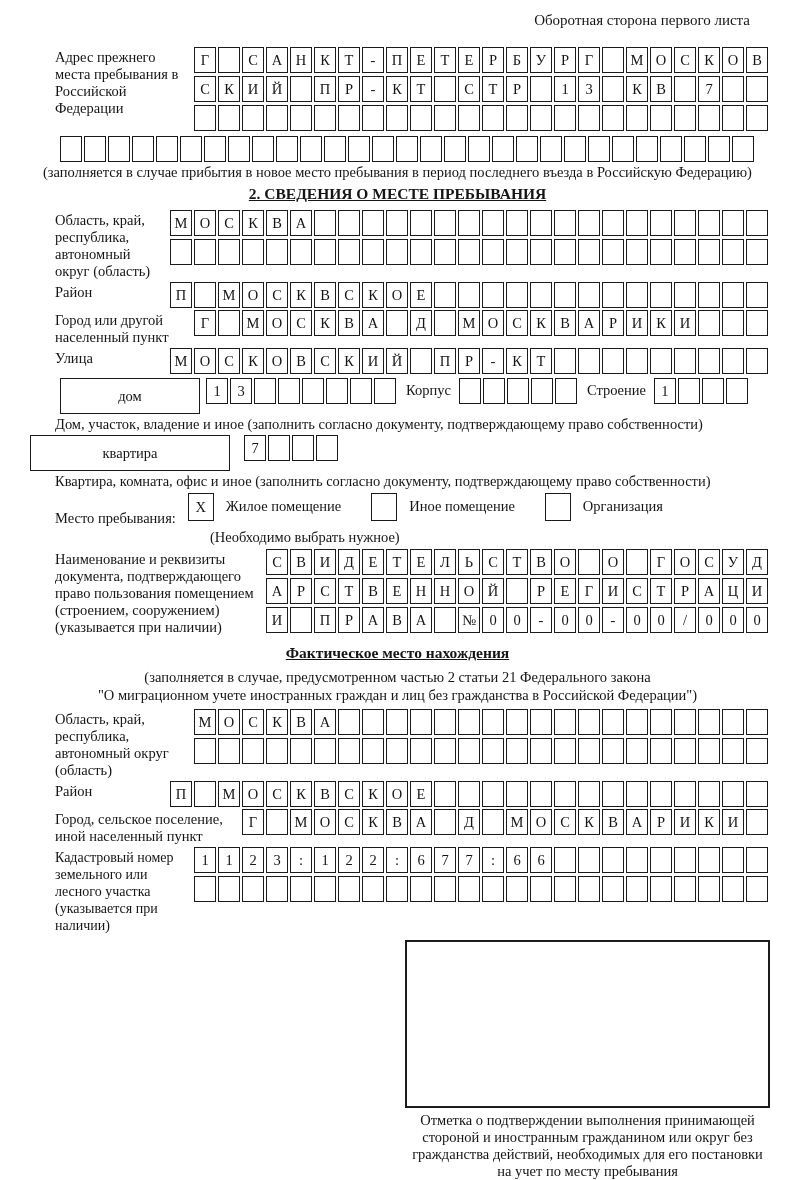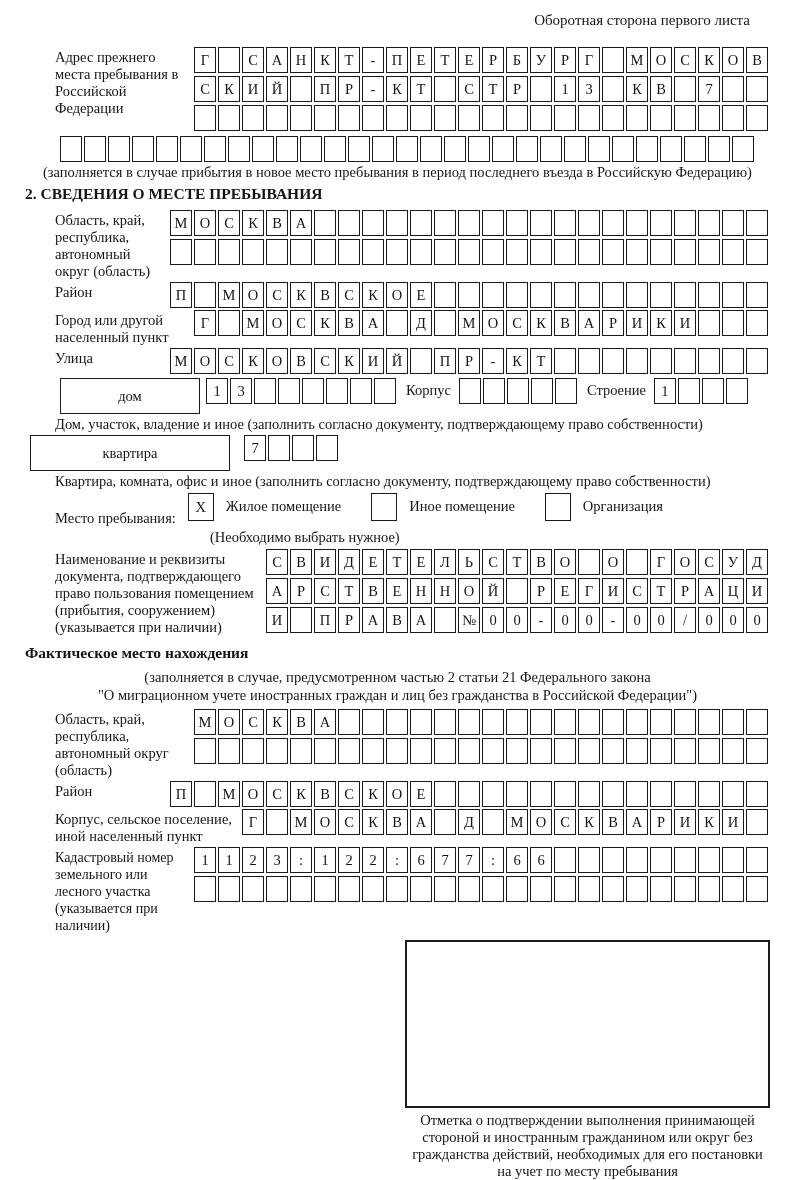"2. СВЕДЕНИЯ О МЕСТЕ ПРЕБЫВАНИЯ" .sect-title { text-align: none -> center; text-decoration: none -> underline }
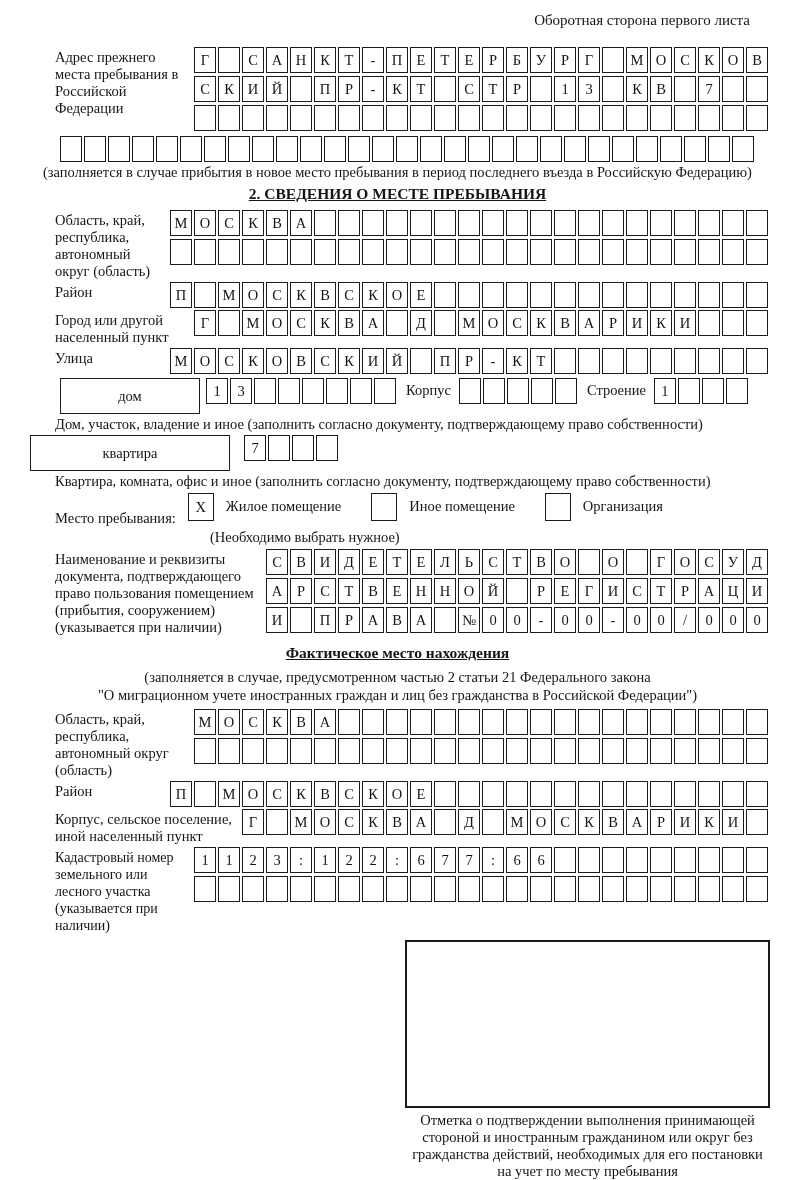"Наименование и реквизиты документа," div.lbl { text: прибытия -> строением }
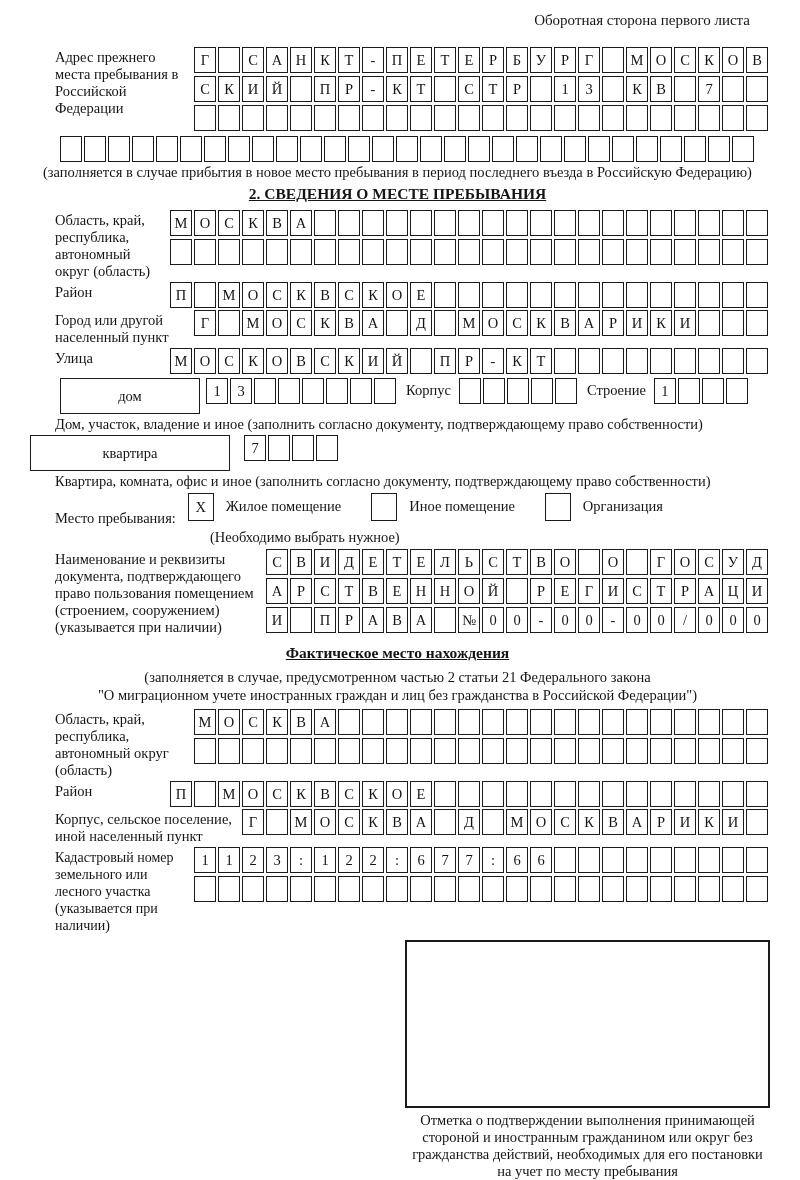"Корпус, сельское поселение, иной" div.lbl { text: Корпус -> Город }
